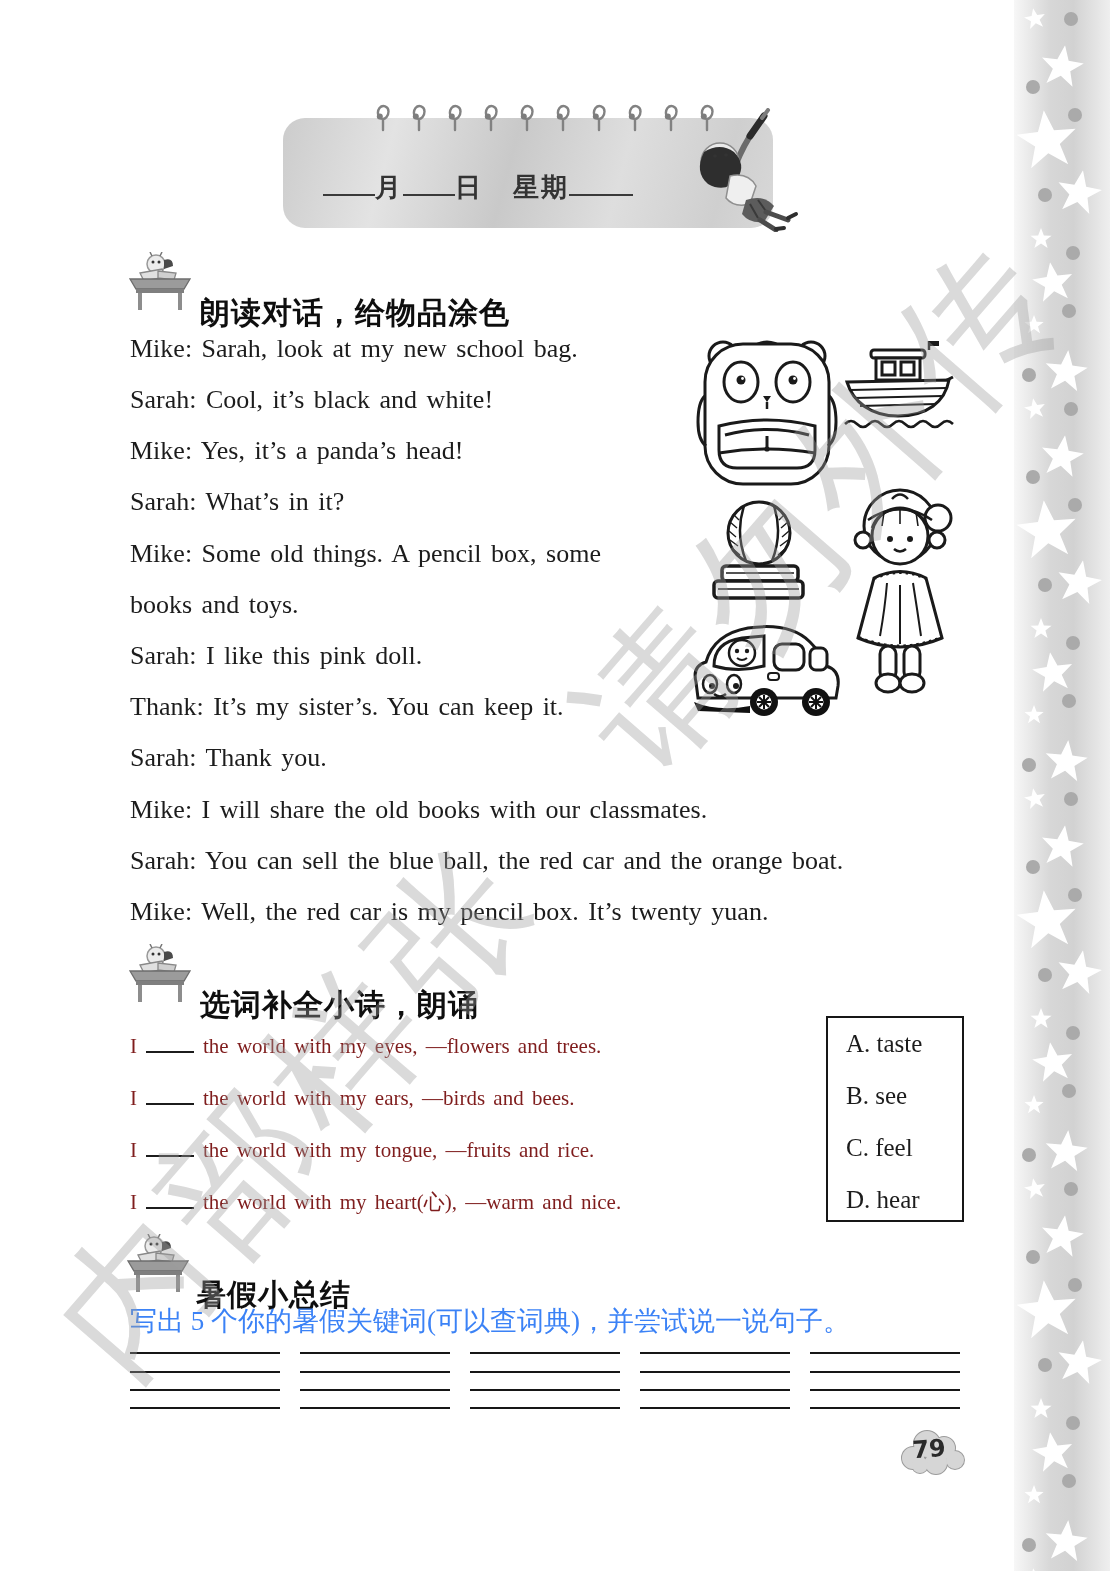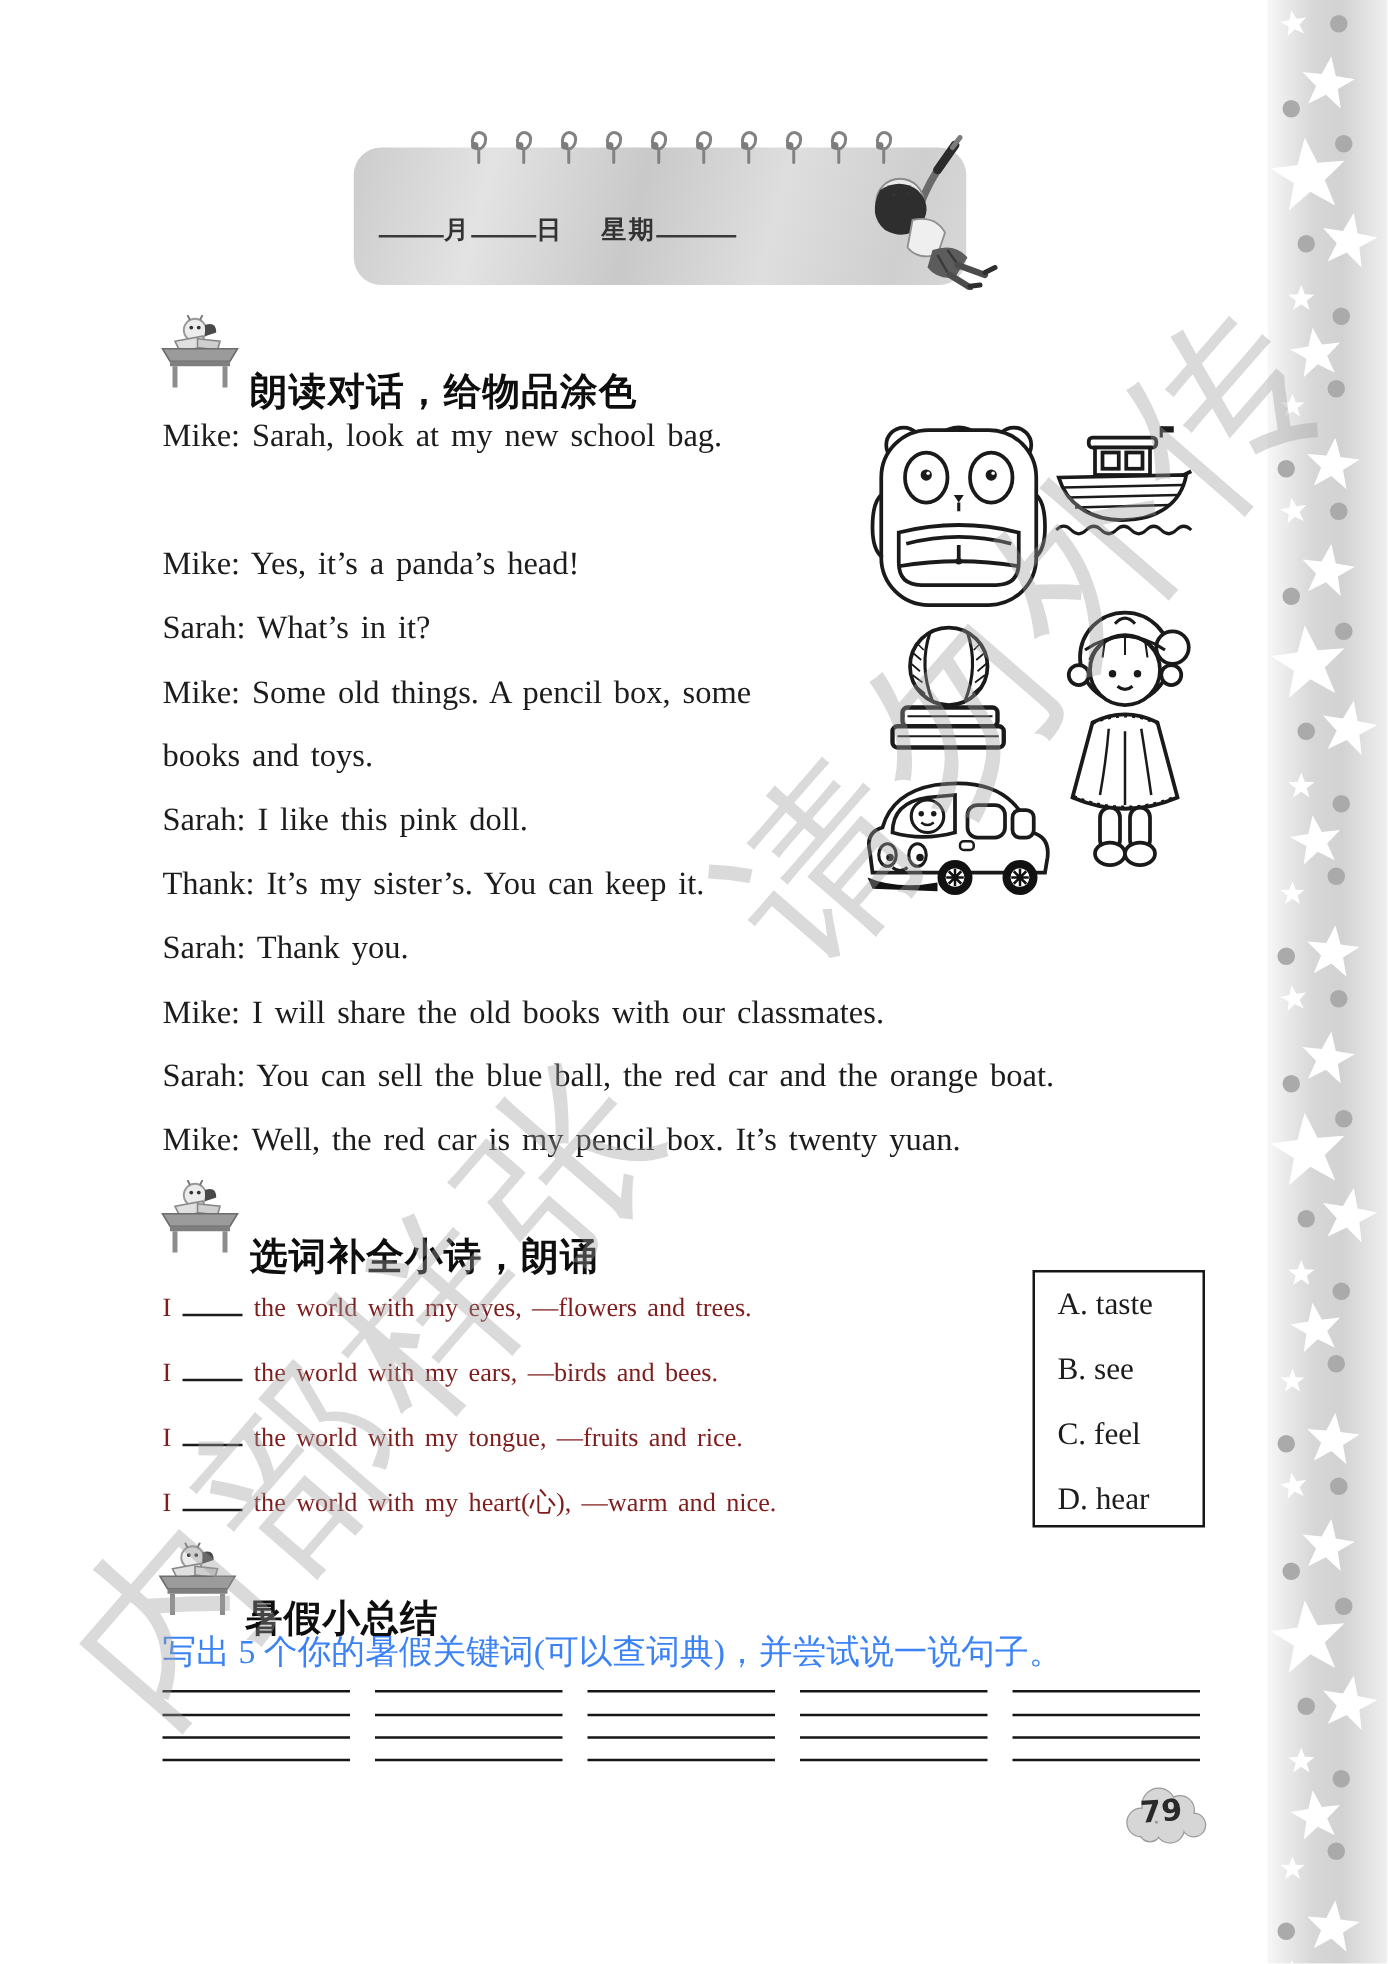"月 日 星期" .date-line { font-size: 20px -> 26px; left: 20px -> 40px }
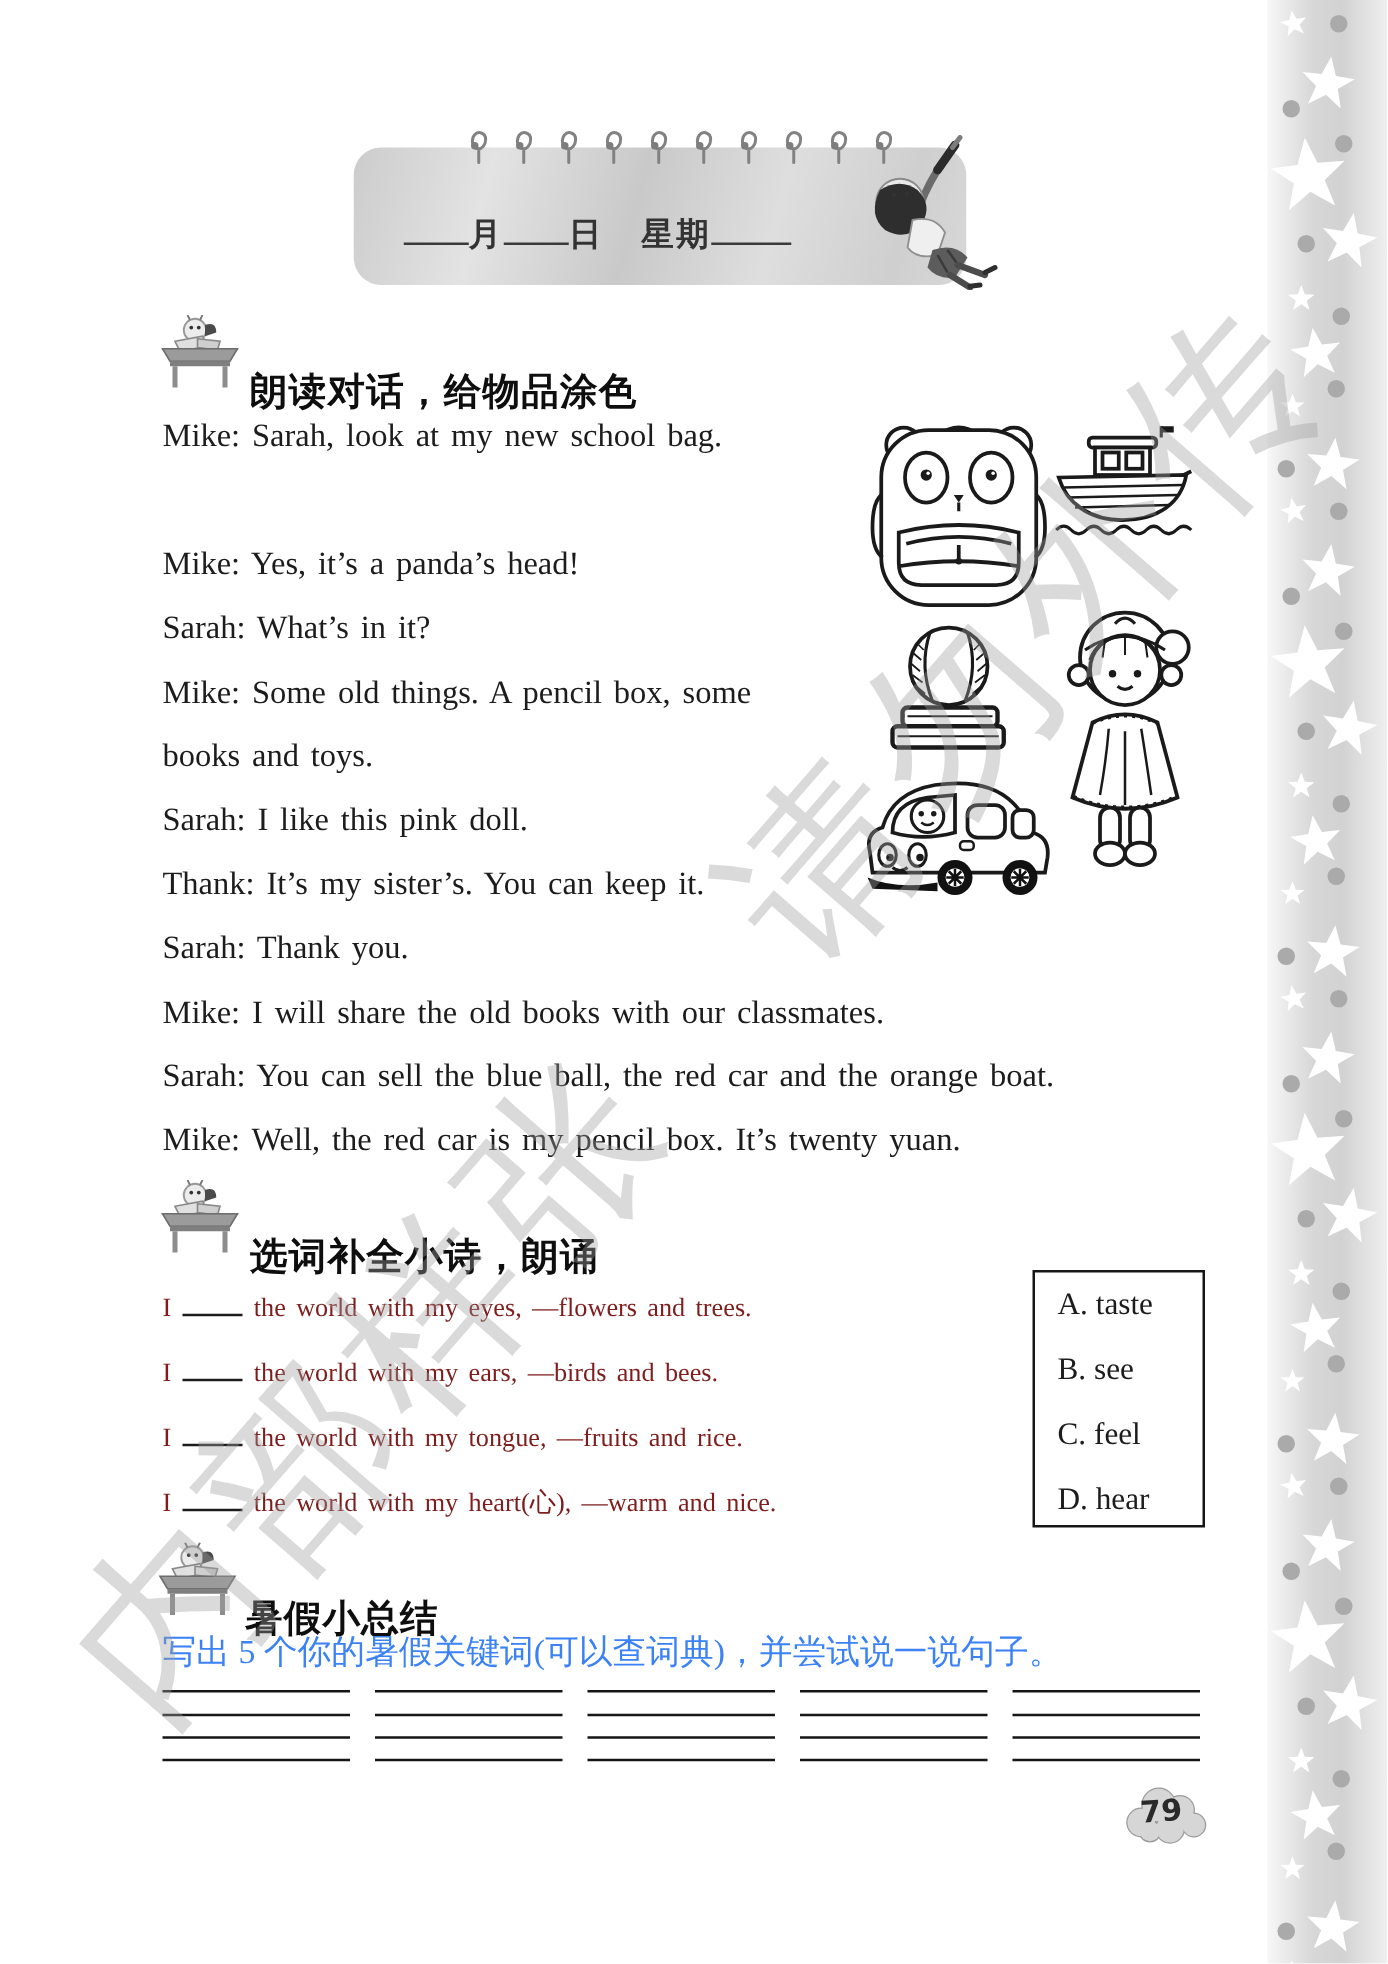"Sarah: Cool, it’s black and" div.dline { html: none -> <div>Sarah: Cool, it’s black and white!</div> }
